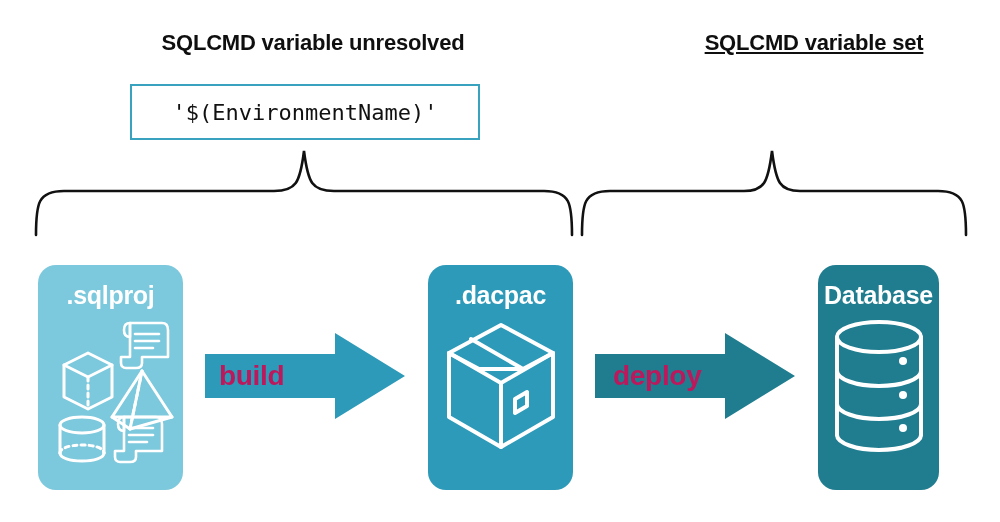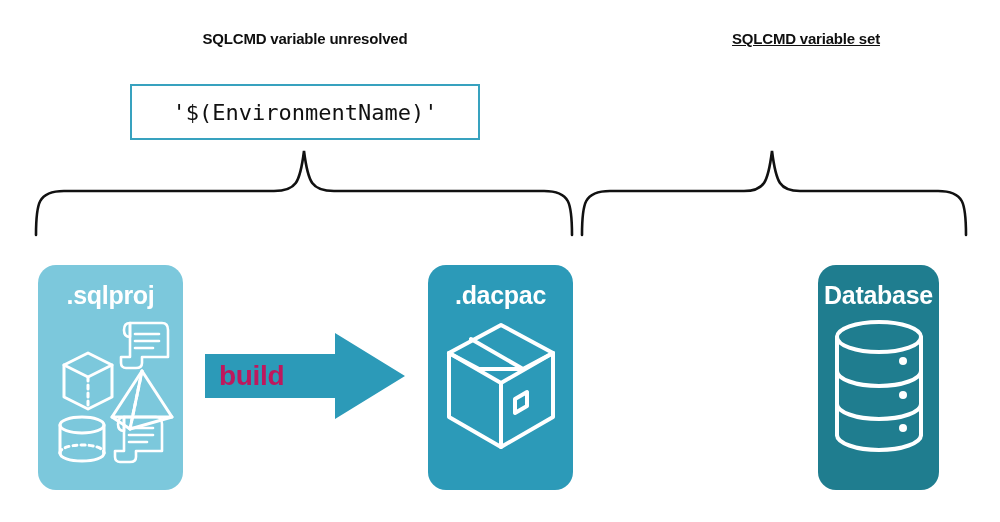"SQLCMD variable unresolved" .heading { font-size: 15px -> 22px; padding-left: none -> 8px }
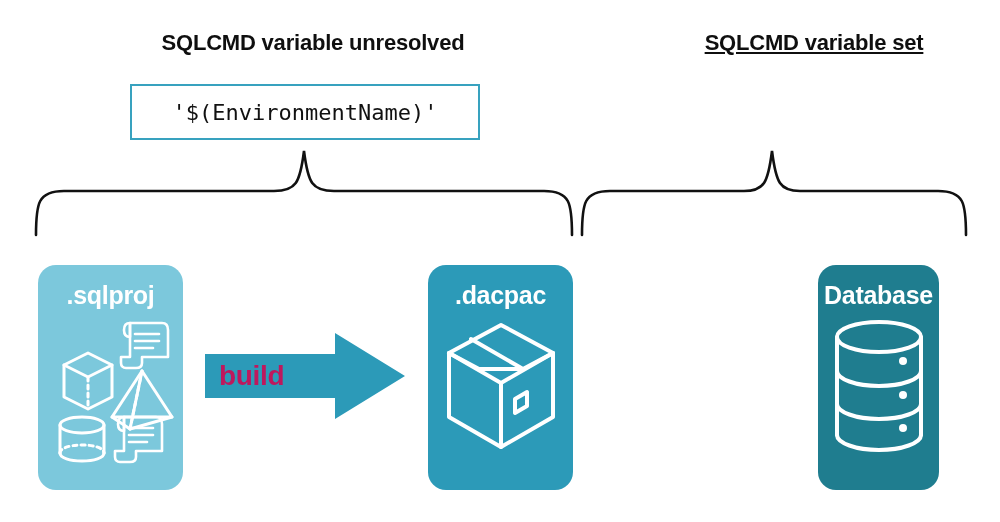"deploy" div.arrow { html: none -> <div> <svg> <polygon></polygon> </svg> <div>deploy</div> </div> }
